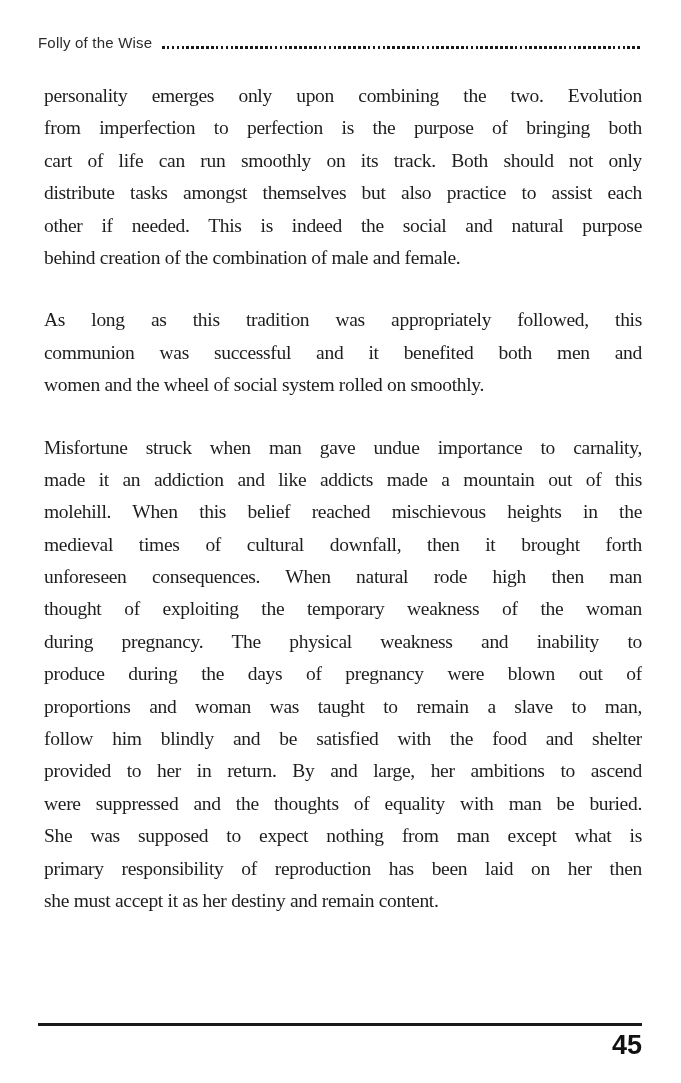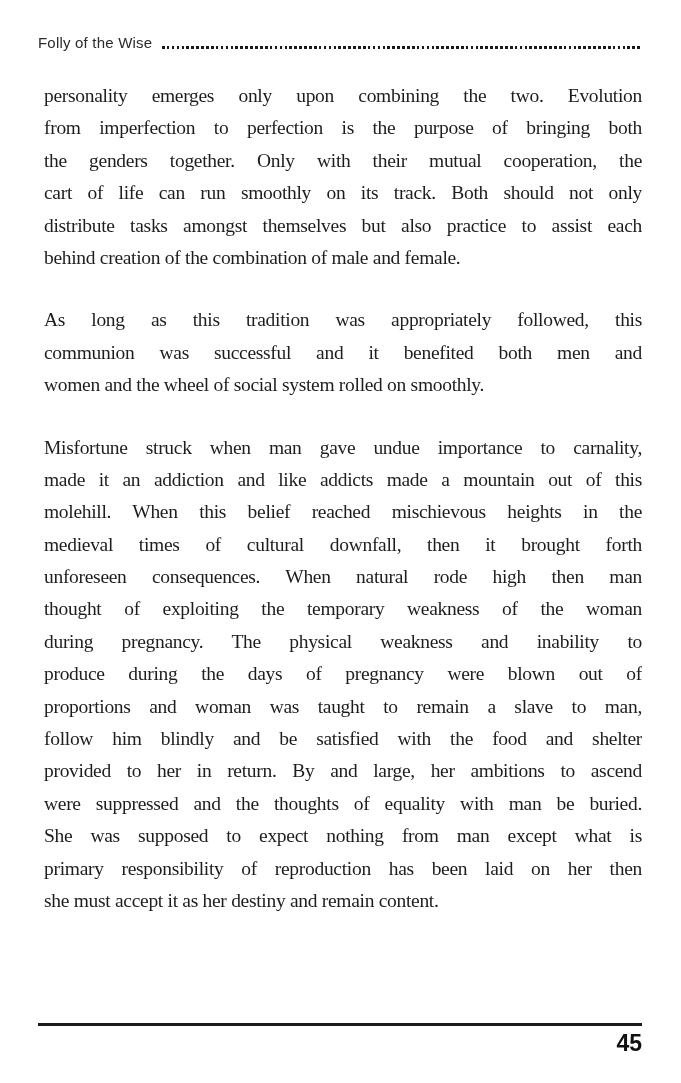"the genders together. Only with" div.line { html: <div>the genders together. Only with their mutual cooperation, the</div> -> none }
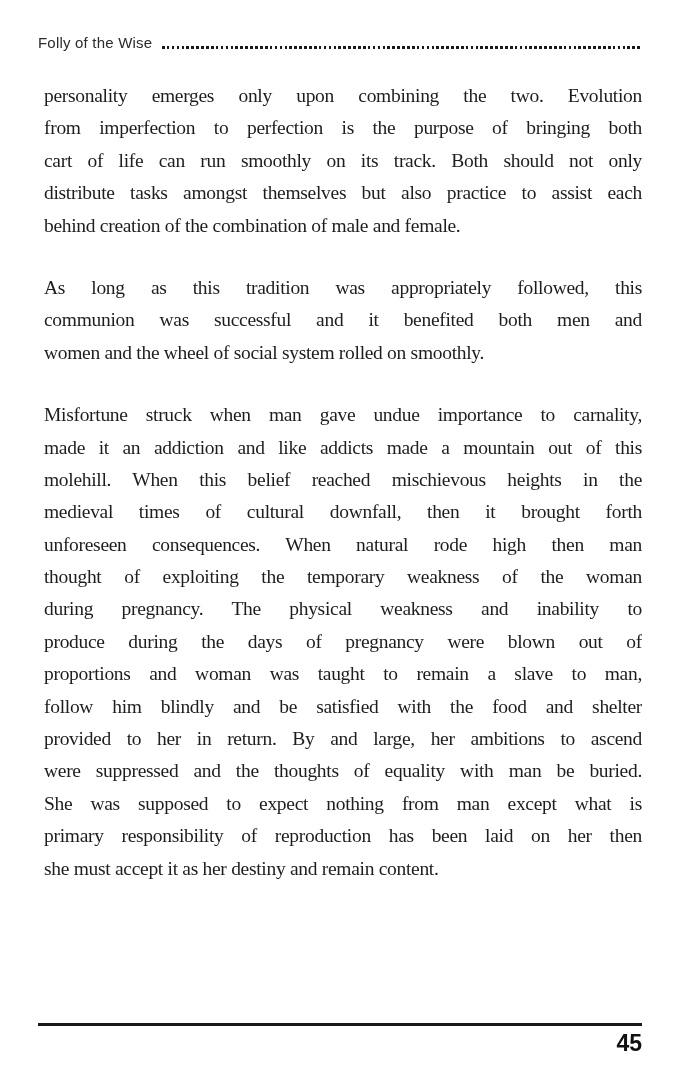"other if needed. This is" div.line { html: none -> <div>other if needed. This is indeed the social and natural purpose</div> }
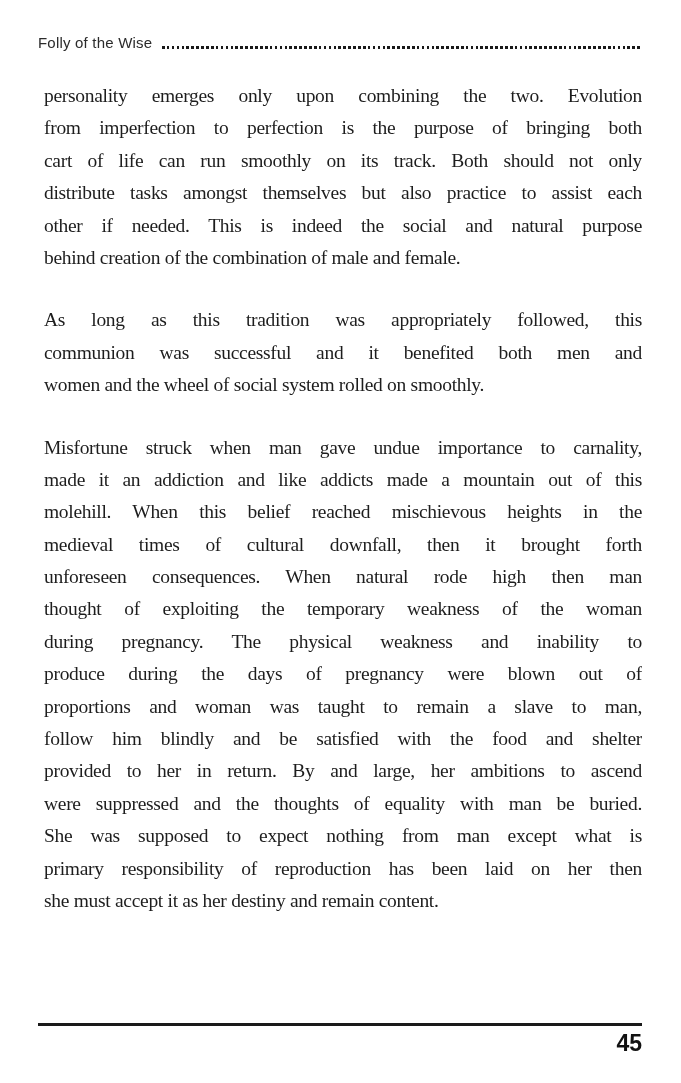"45" .page-number { font-size: 23px -> 27px }
